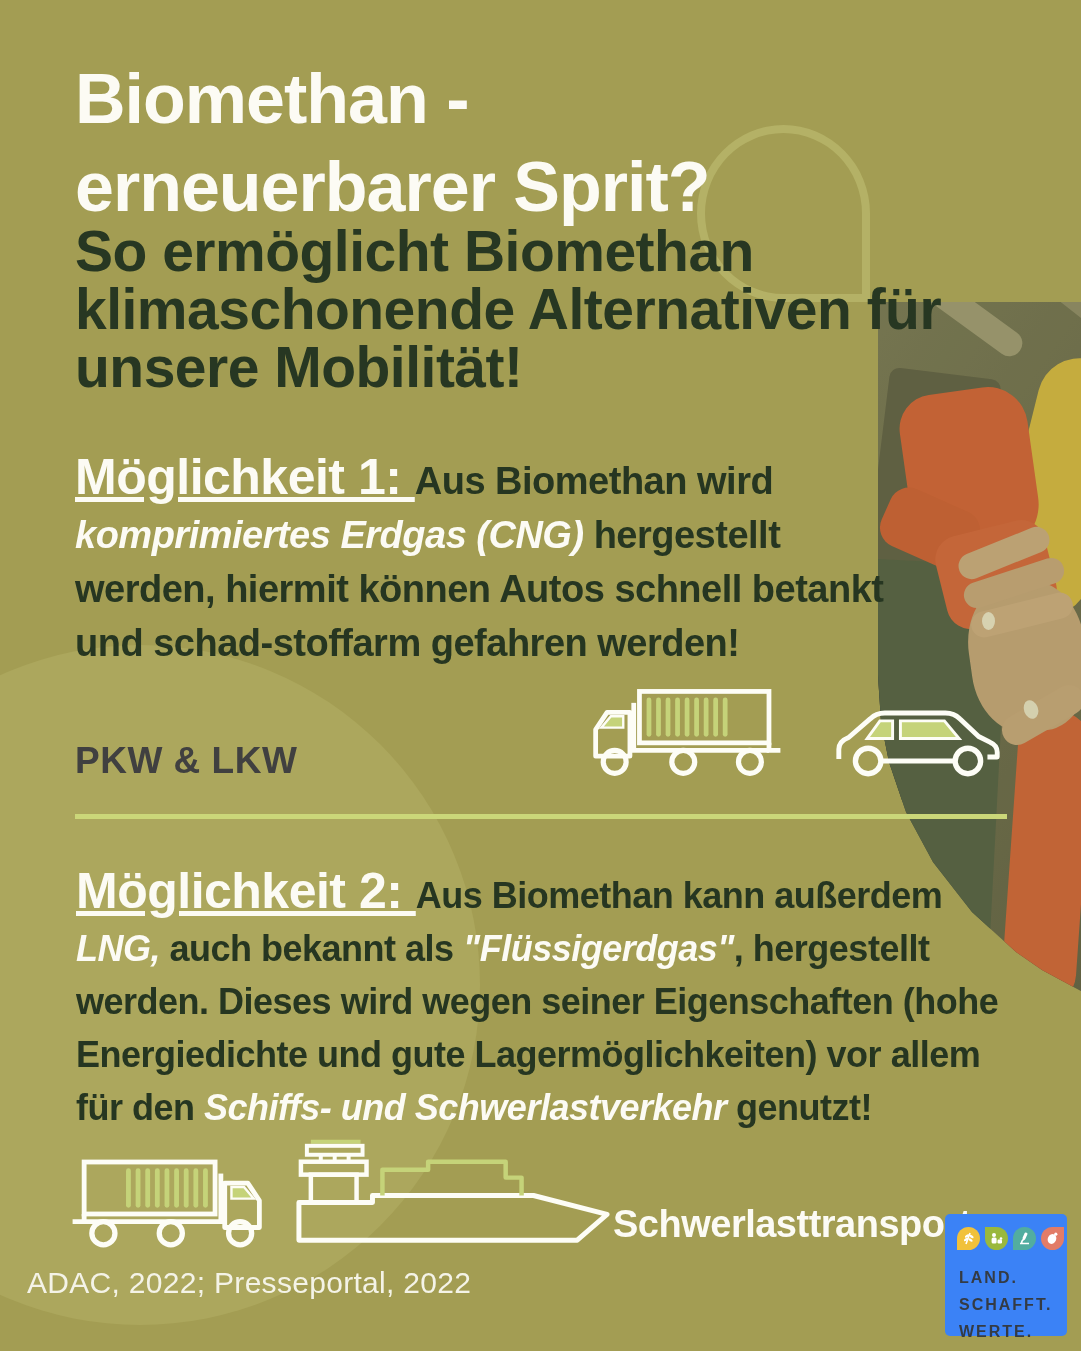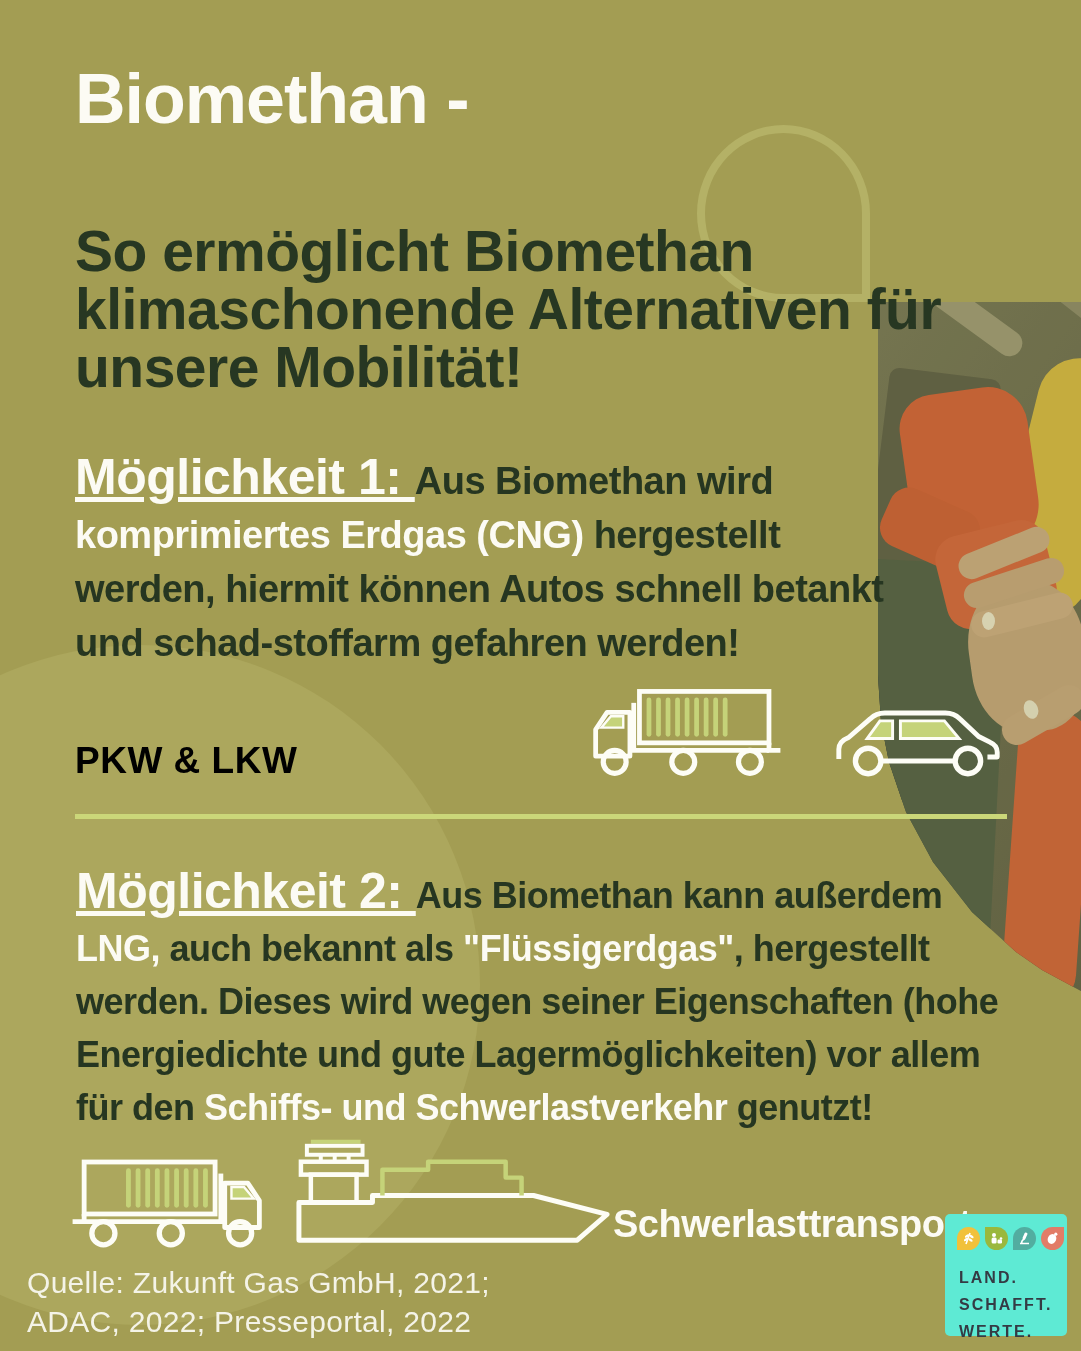"erneuerbarer Sprit?" div { html: none -> <div>erneuerbarer Sprit?</div> }
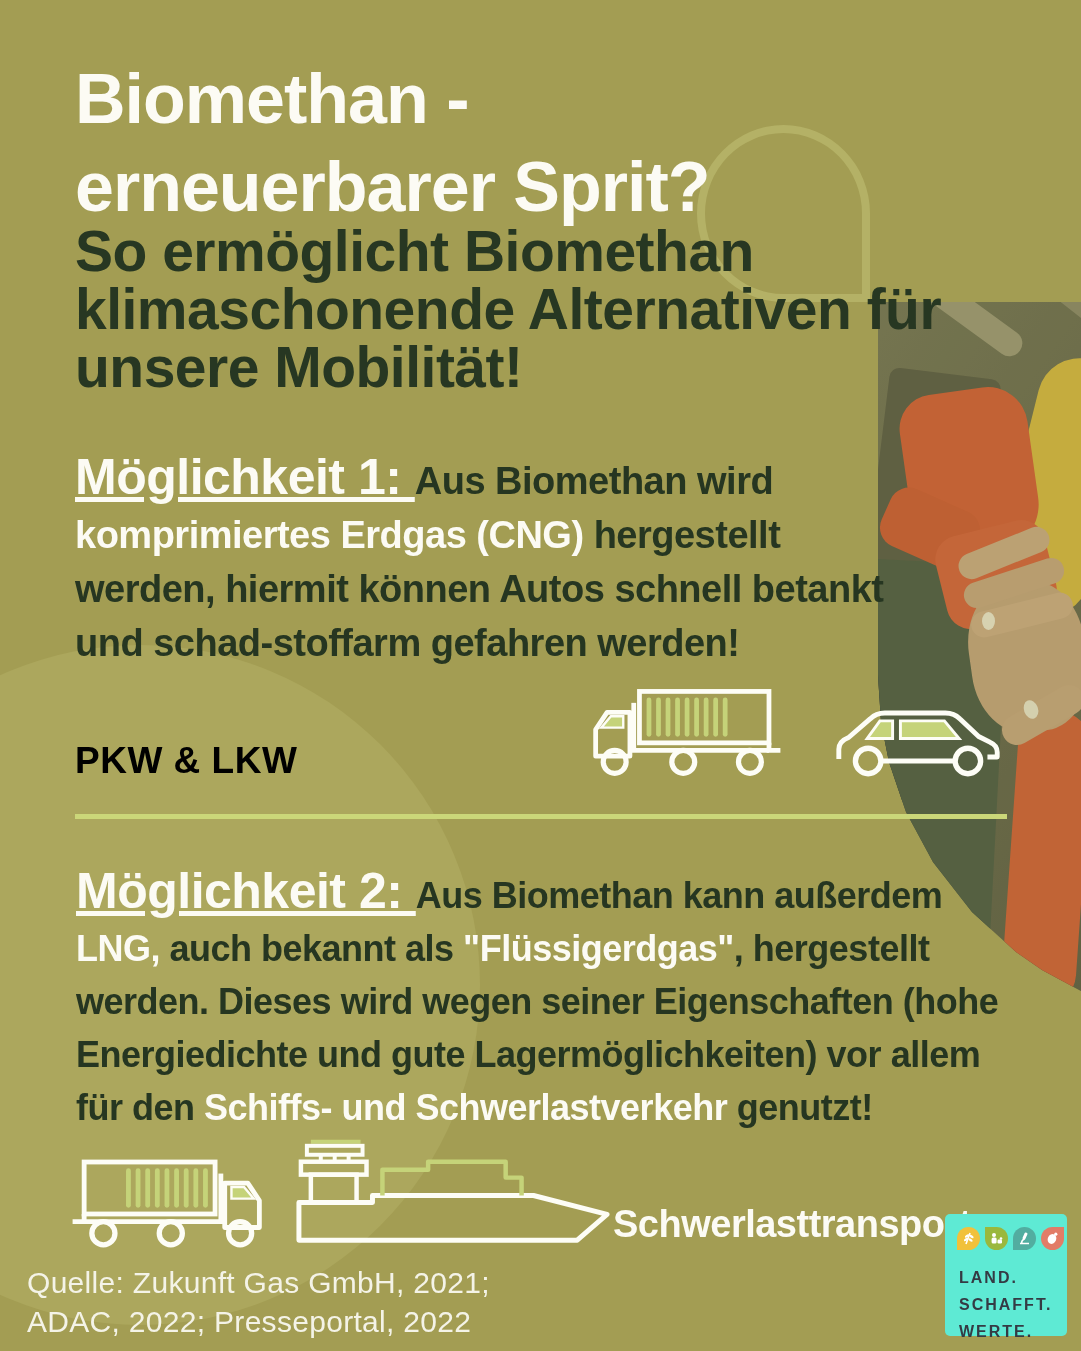"komprimiertes Erdgas (CNG)" .tw { font-style: none -> italic }
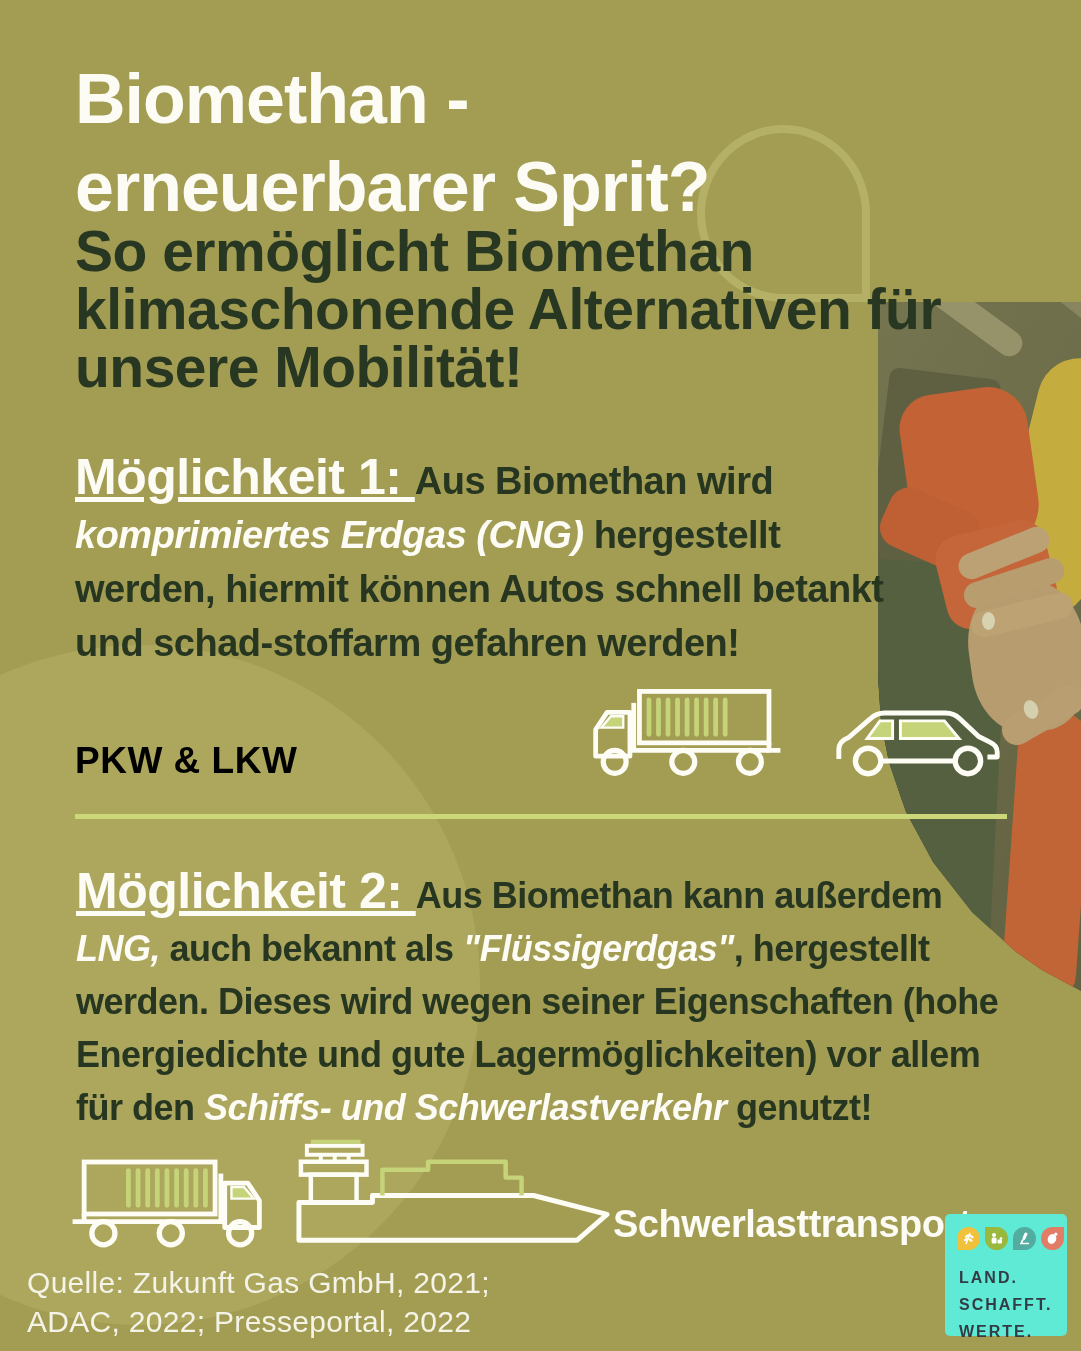"PKW & LKW" .pkw-label { color: #000000 -> #404040 }
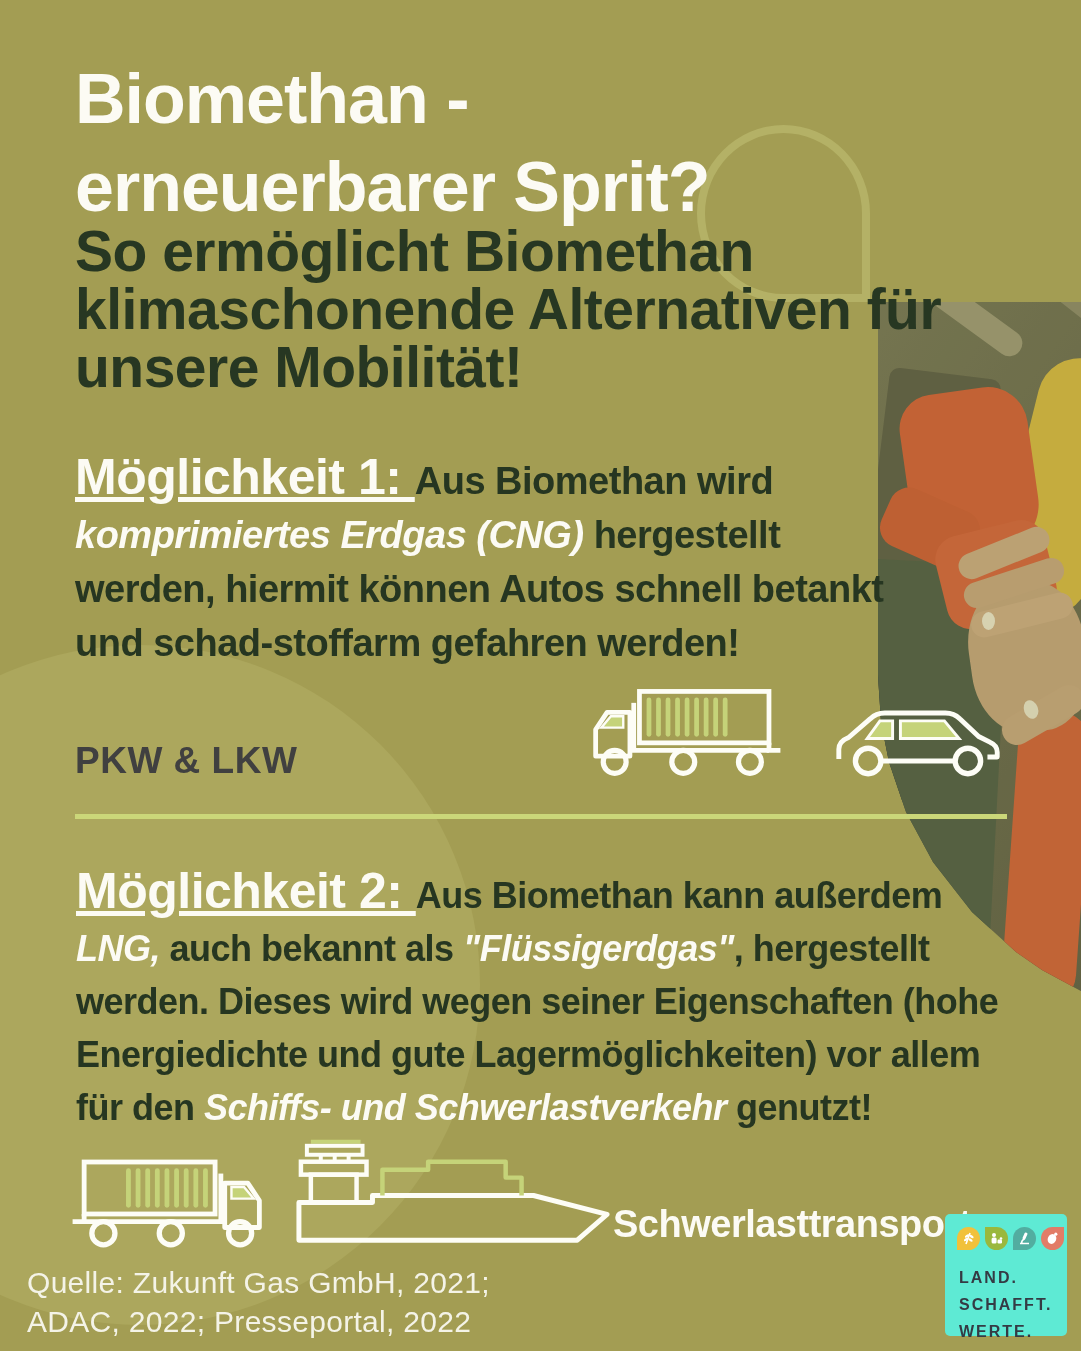"Quelle: Zukunft Gas GmbH, 2021;" div { html: <div>Quelle: Zukunft Gas GmbH, 2021;</div> -> none }
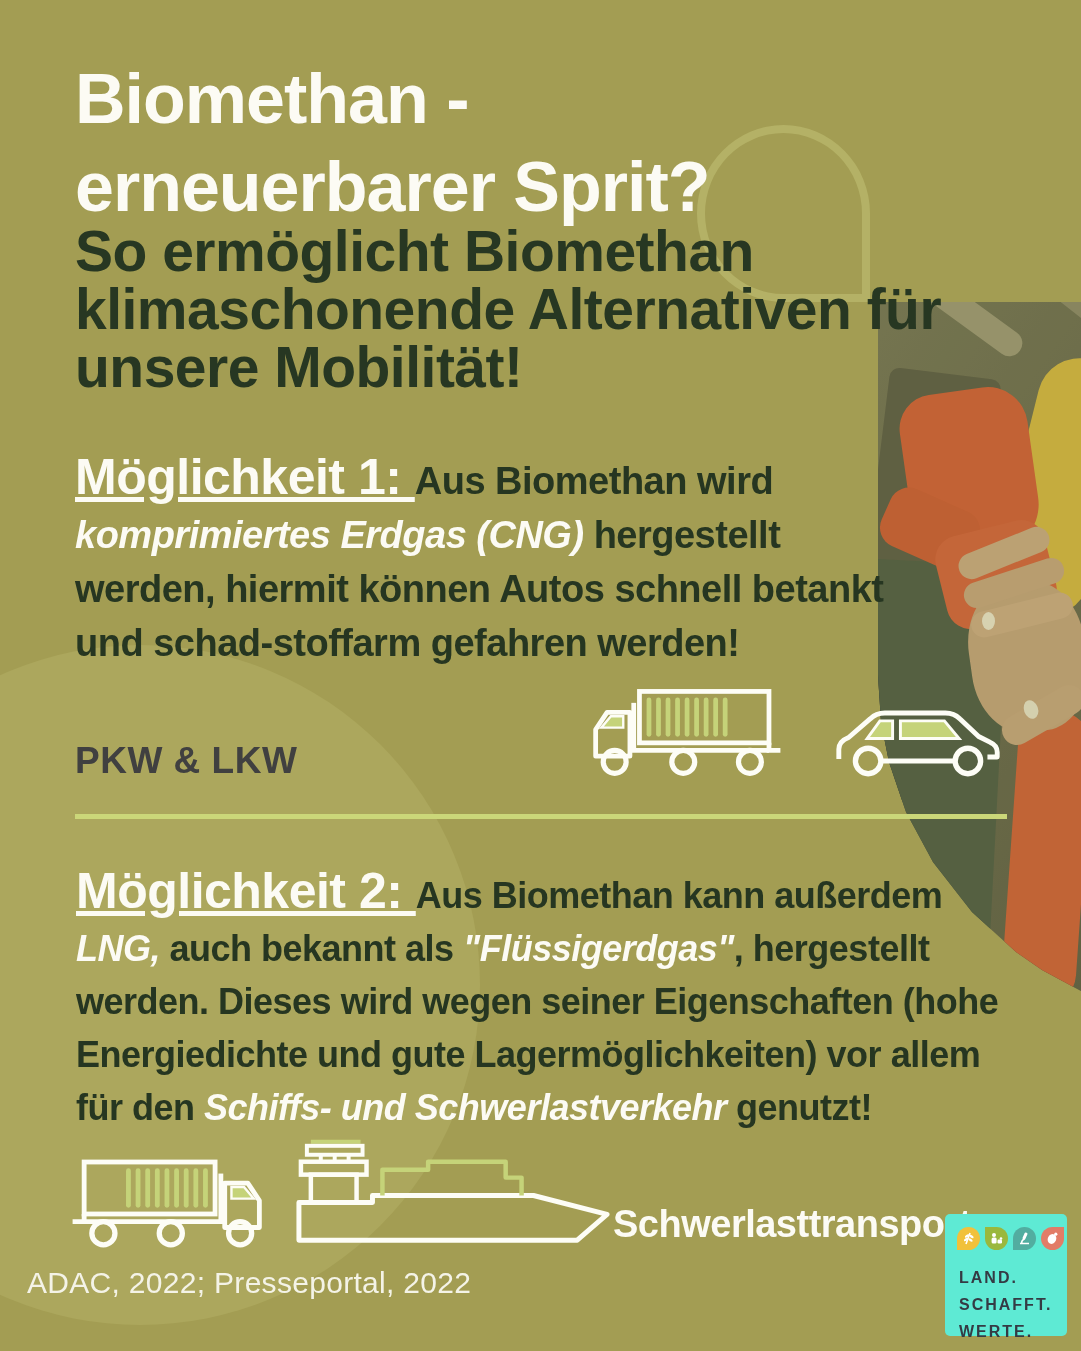"LAND." .logo { background: #5eead4 -> #3b82f6 }
